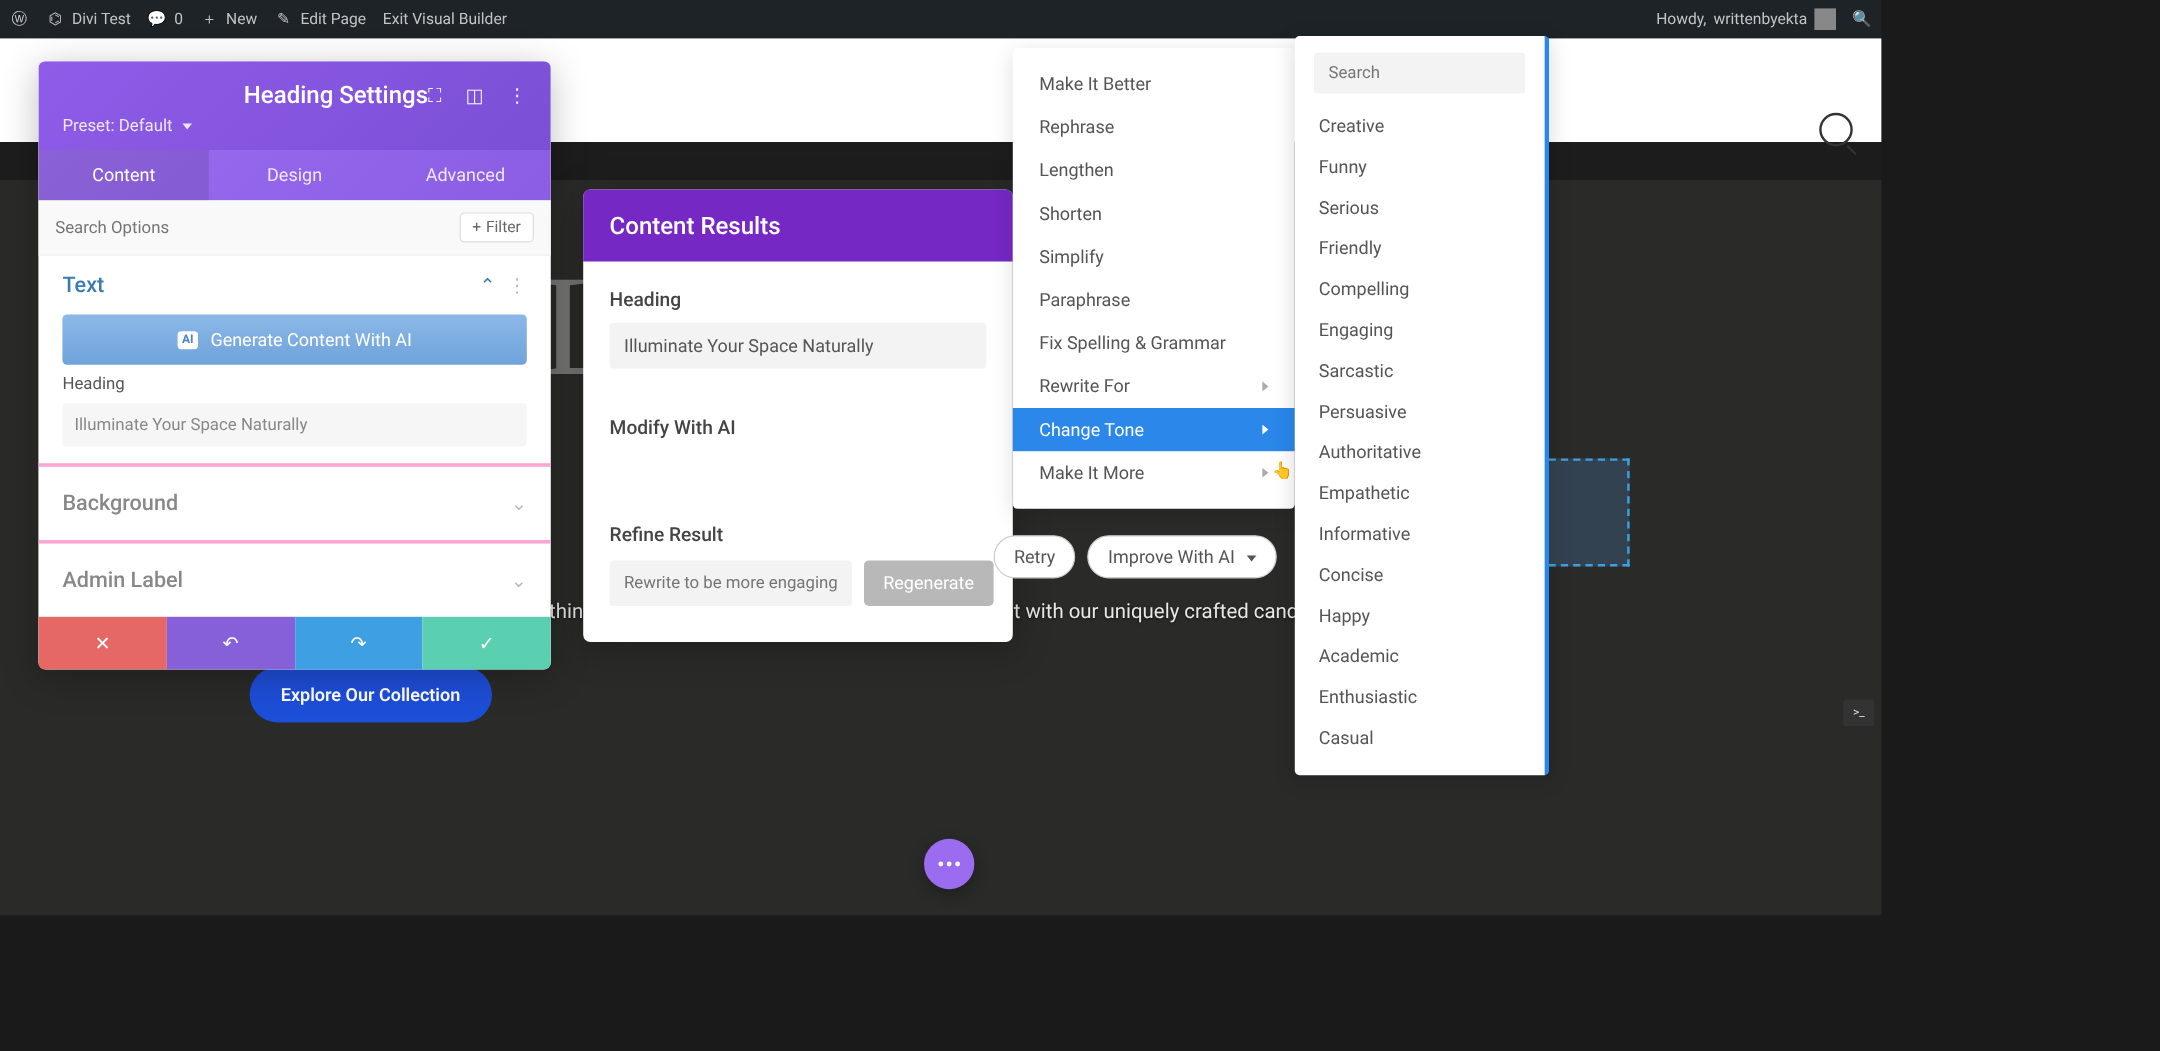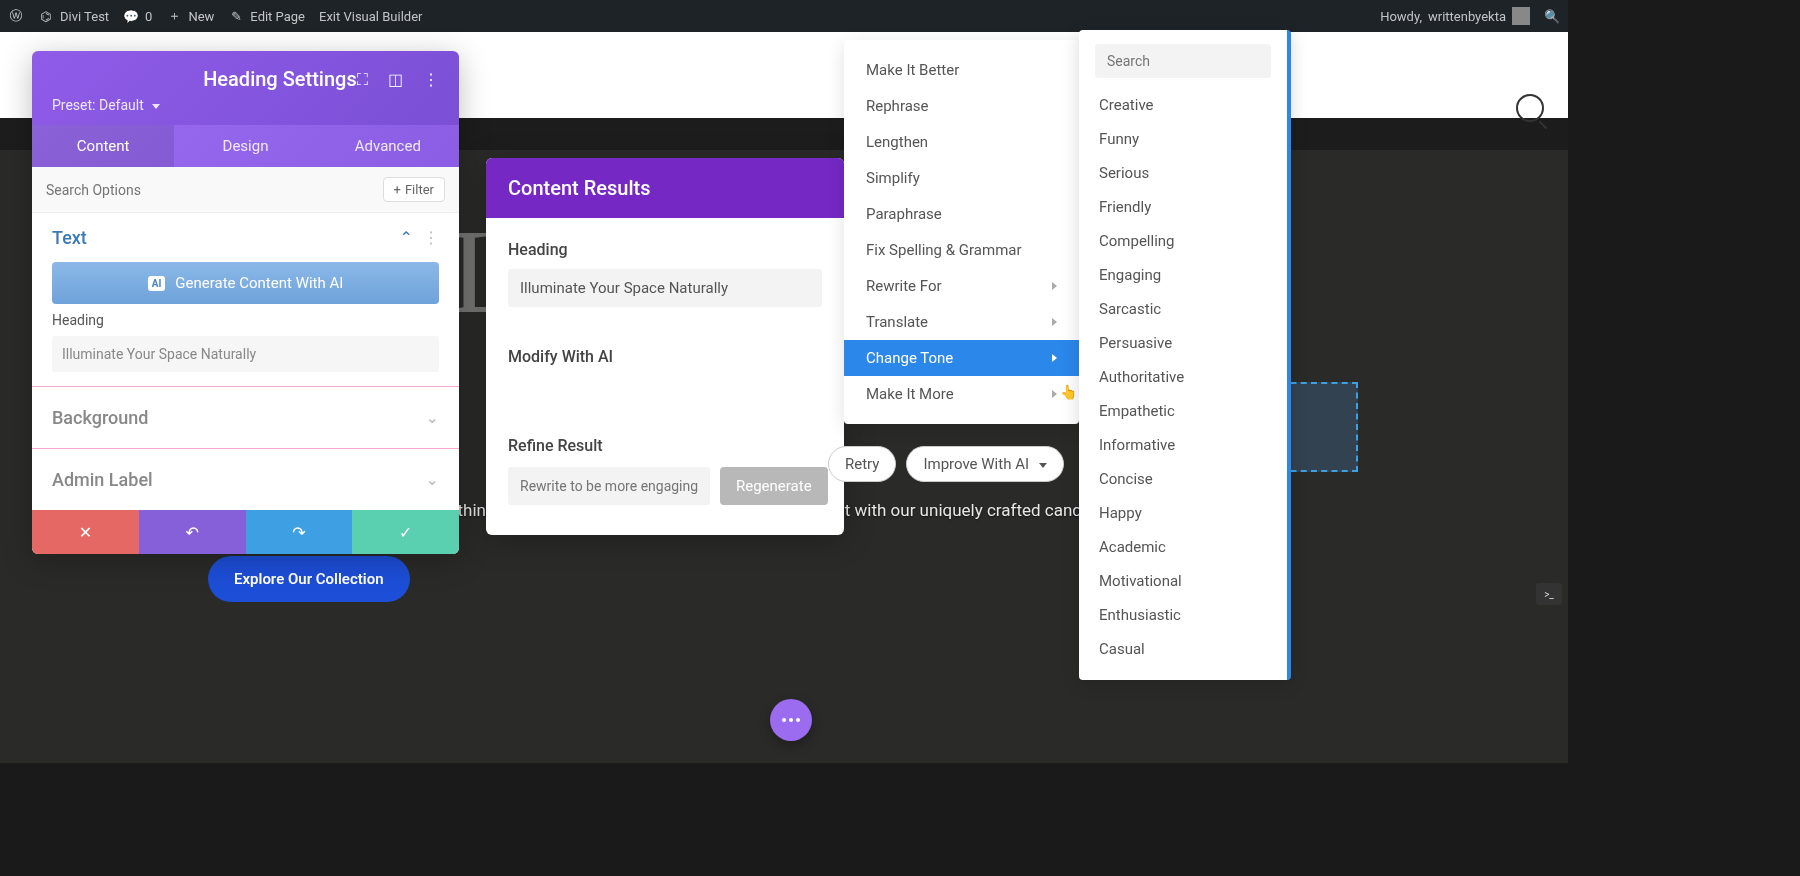"Shorten" div.ai-item { html: none -> <div> <span>Shorten</span> </div> }
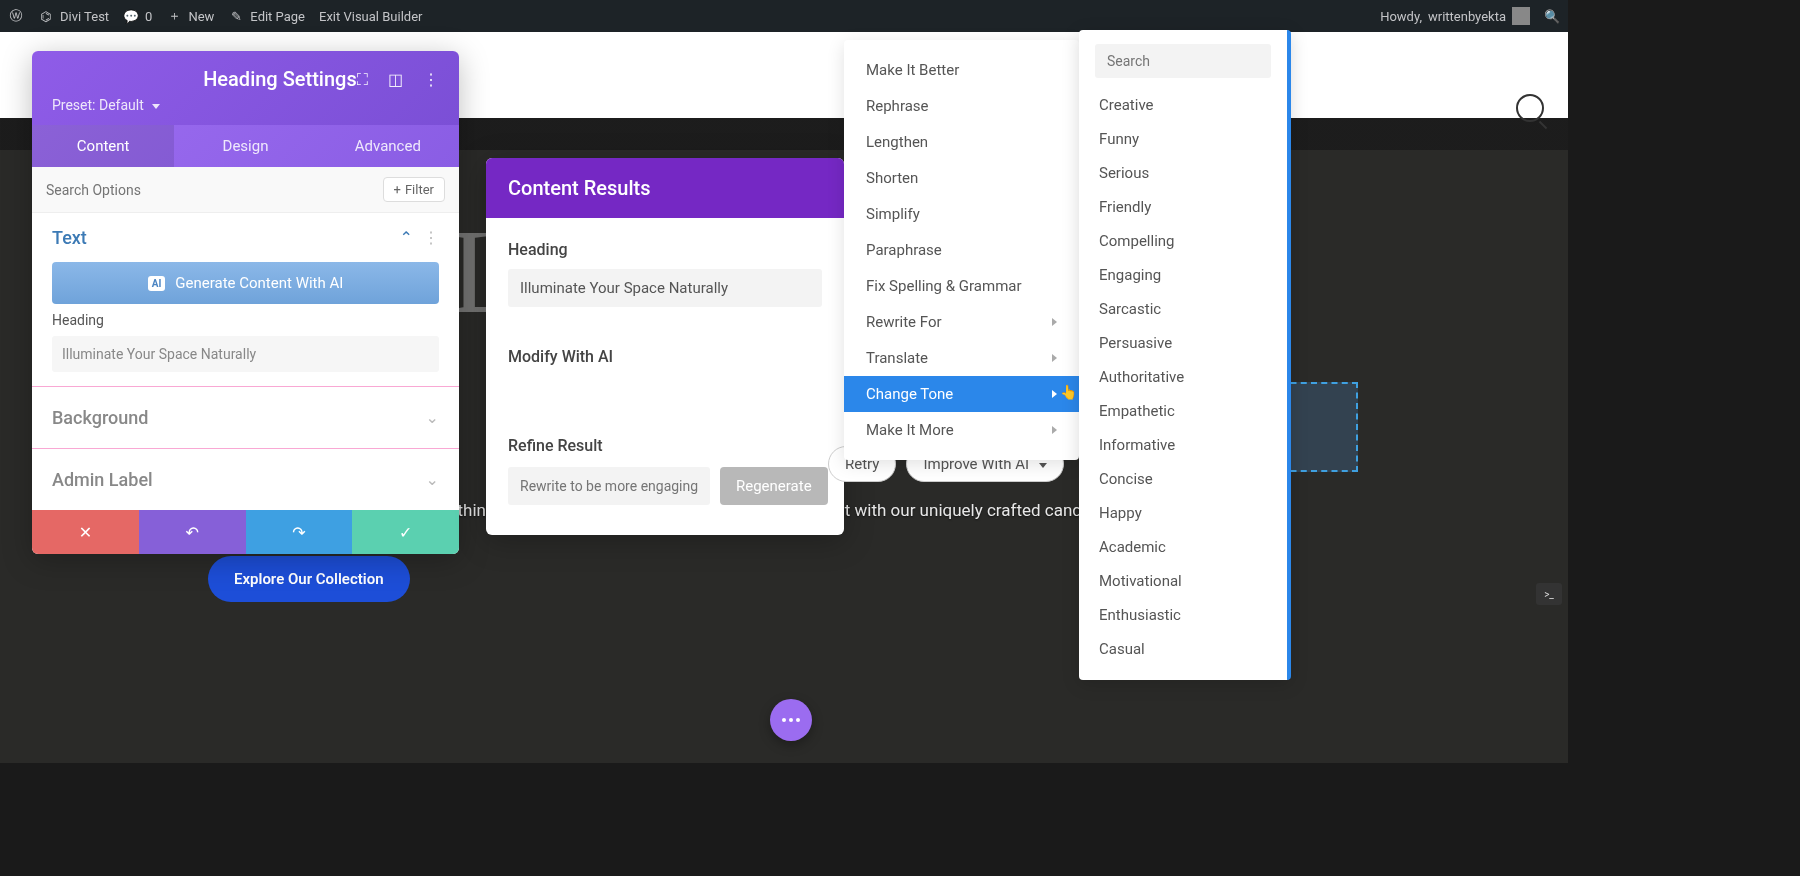"Text" .hs-section { border-bottom: 1px solid #f9a8d4 -> 3px solid #f9a8d4 }
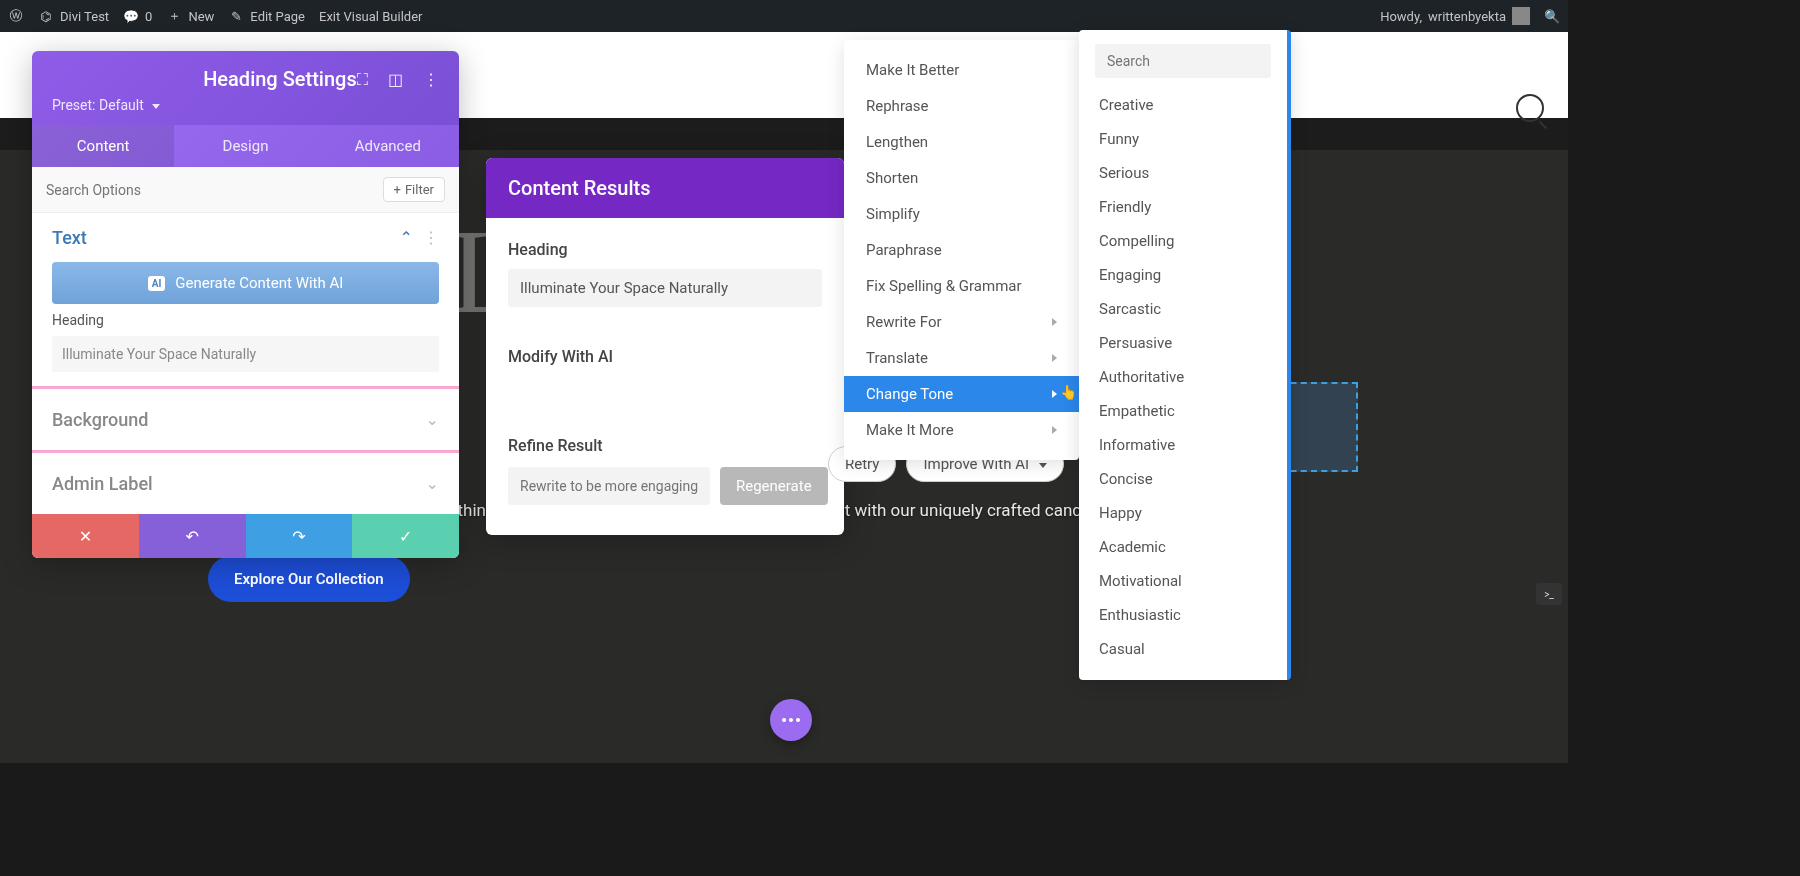"Translate" div.ai-item { html: <div> <span>Translate</span> <span></span> </div> -> none }
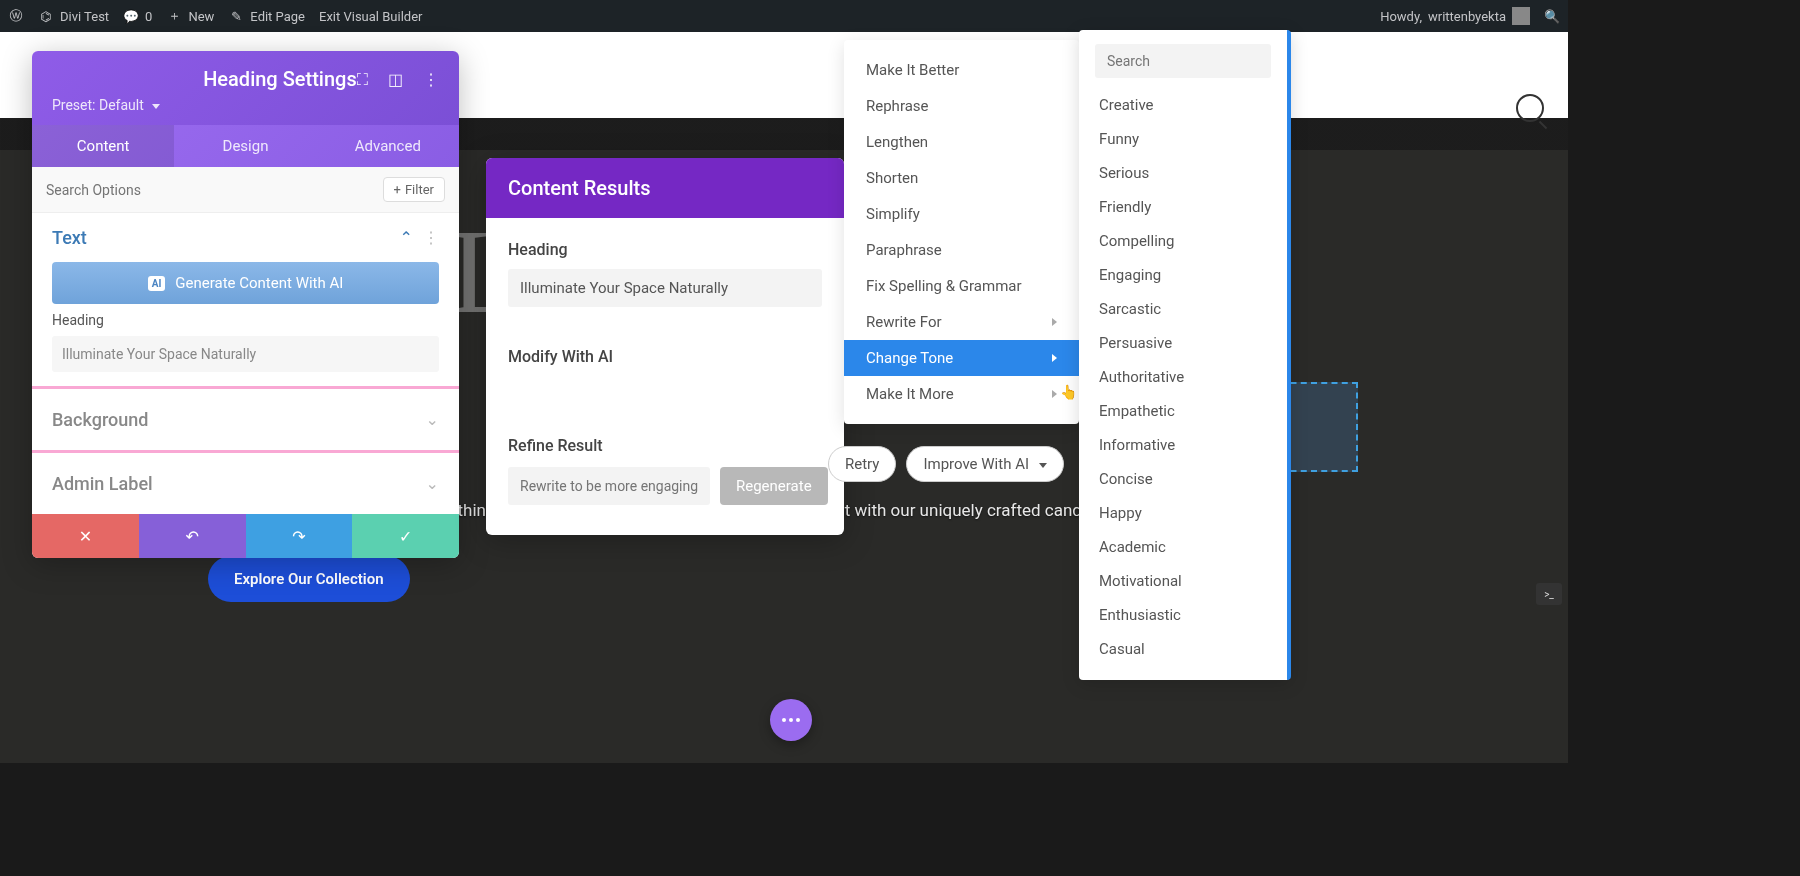"Motivational" div.tone-item { html: <div>Motivational</div> -> none }
